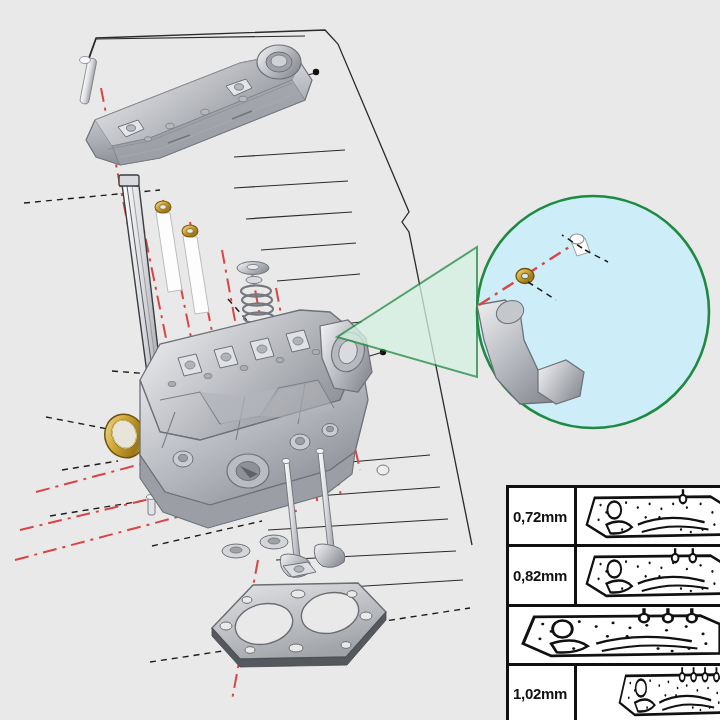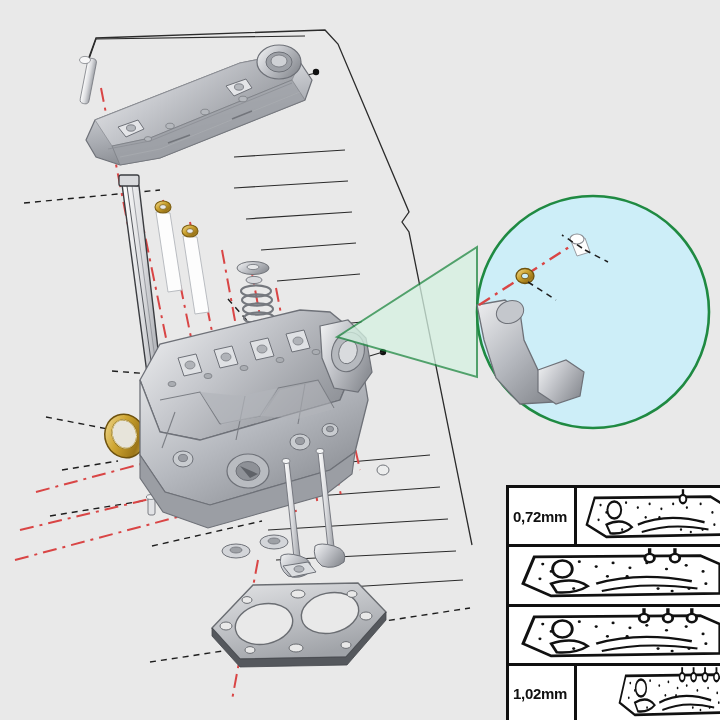"0,82mm" div.spec-label { html: none -> <div>0,82mm</div> }
